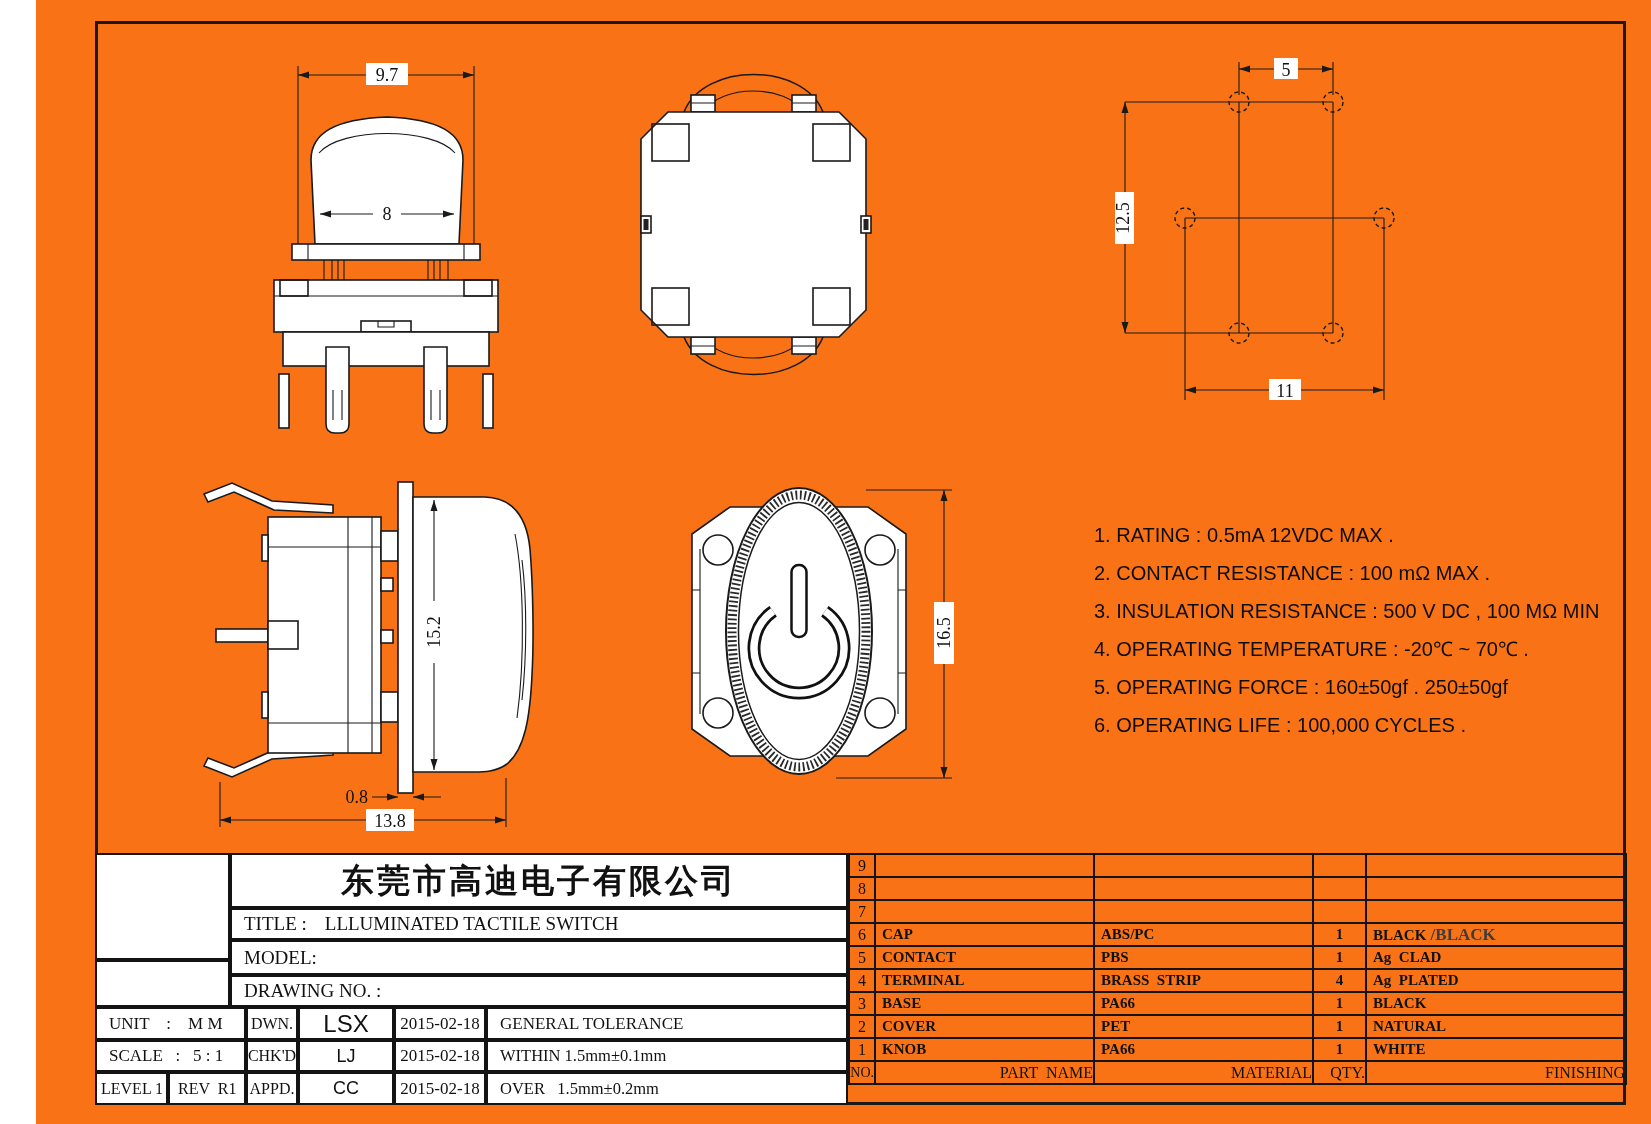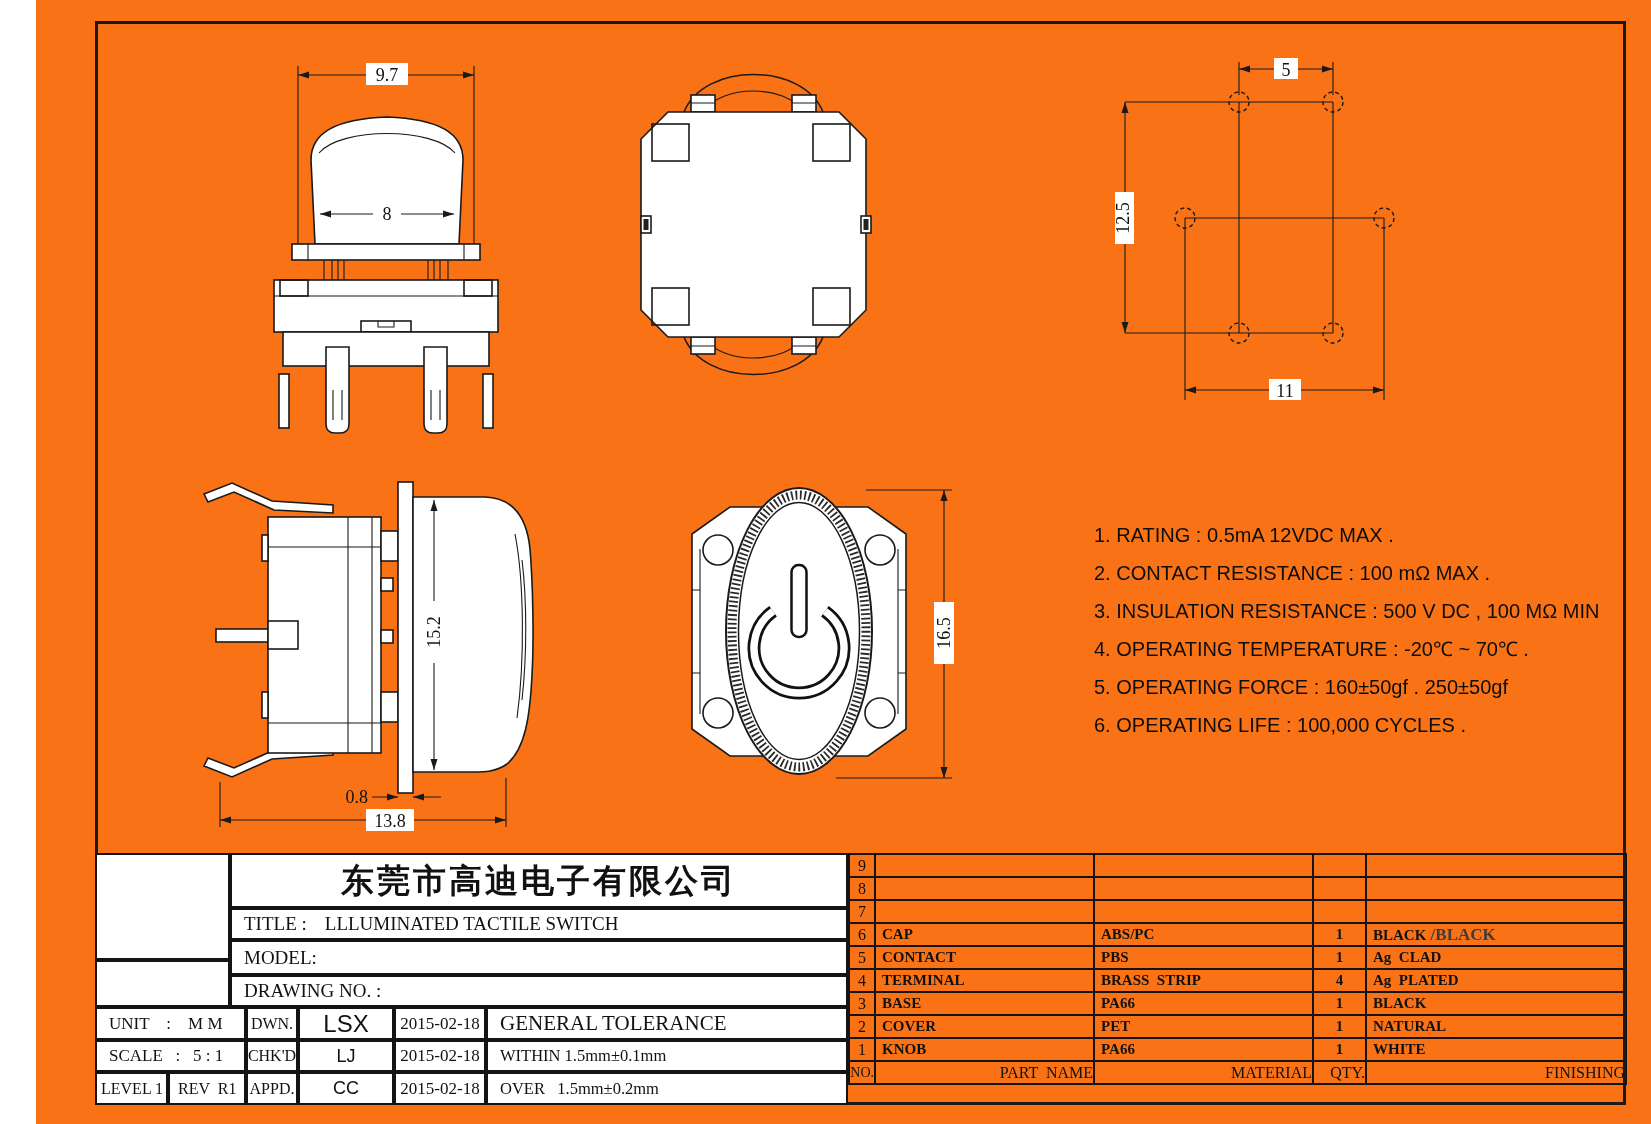"GENERAL TOLERANCE" div.box { font-size: 21px -> 17px }
